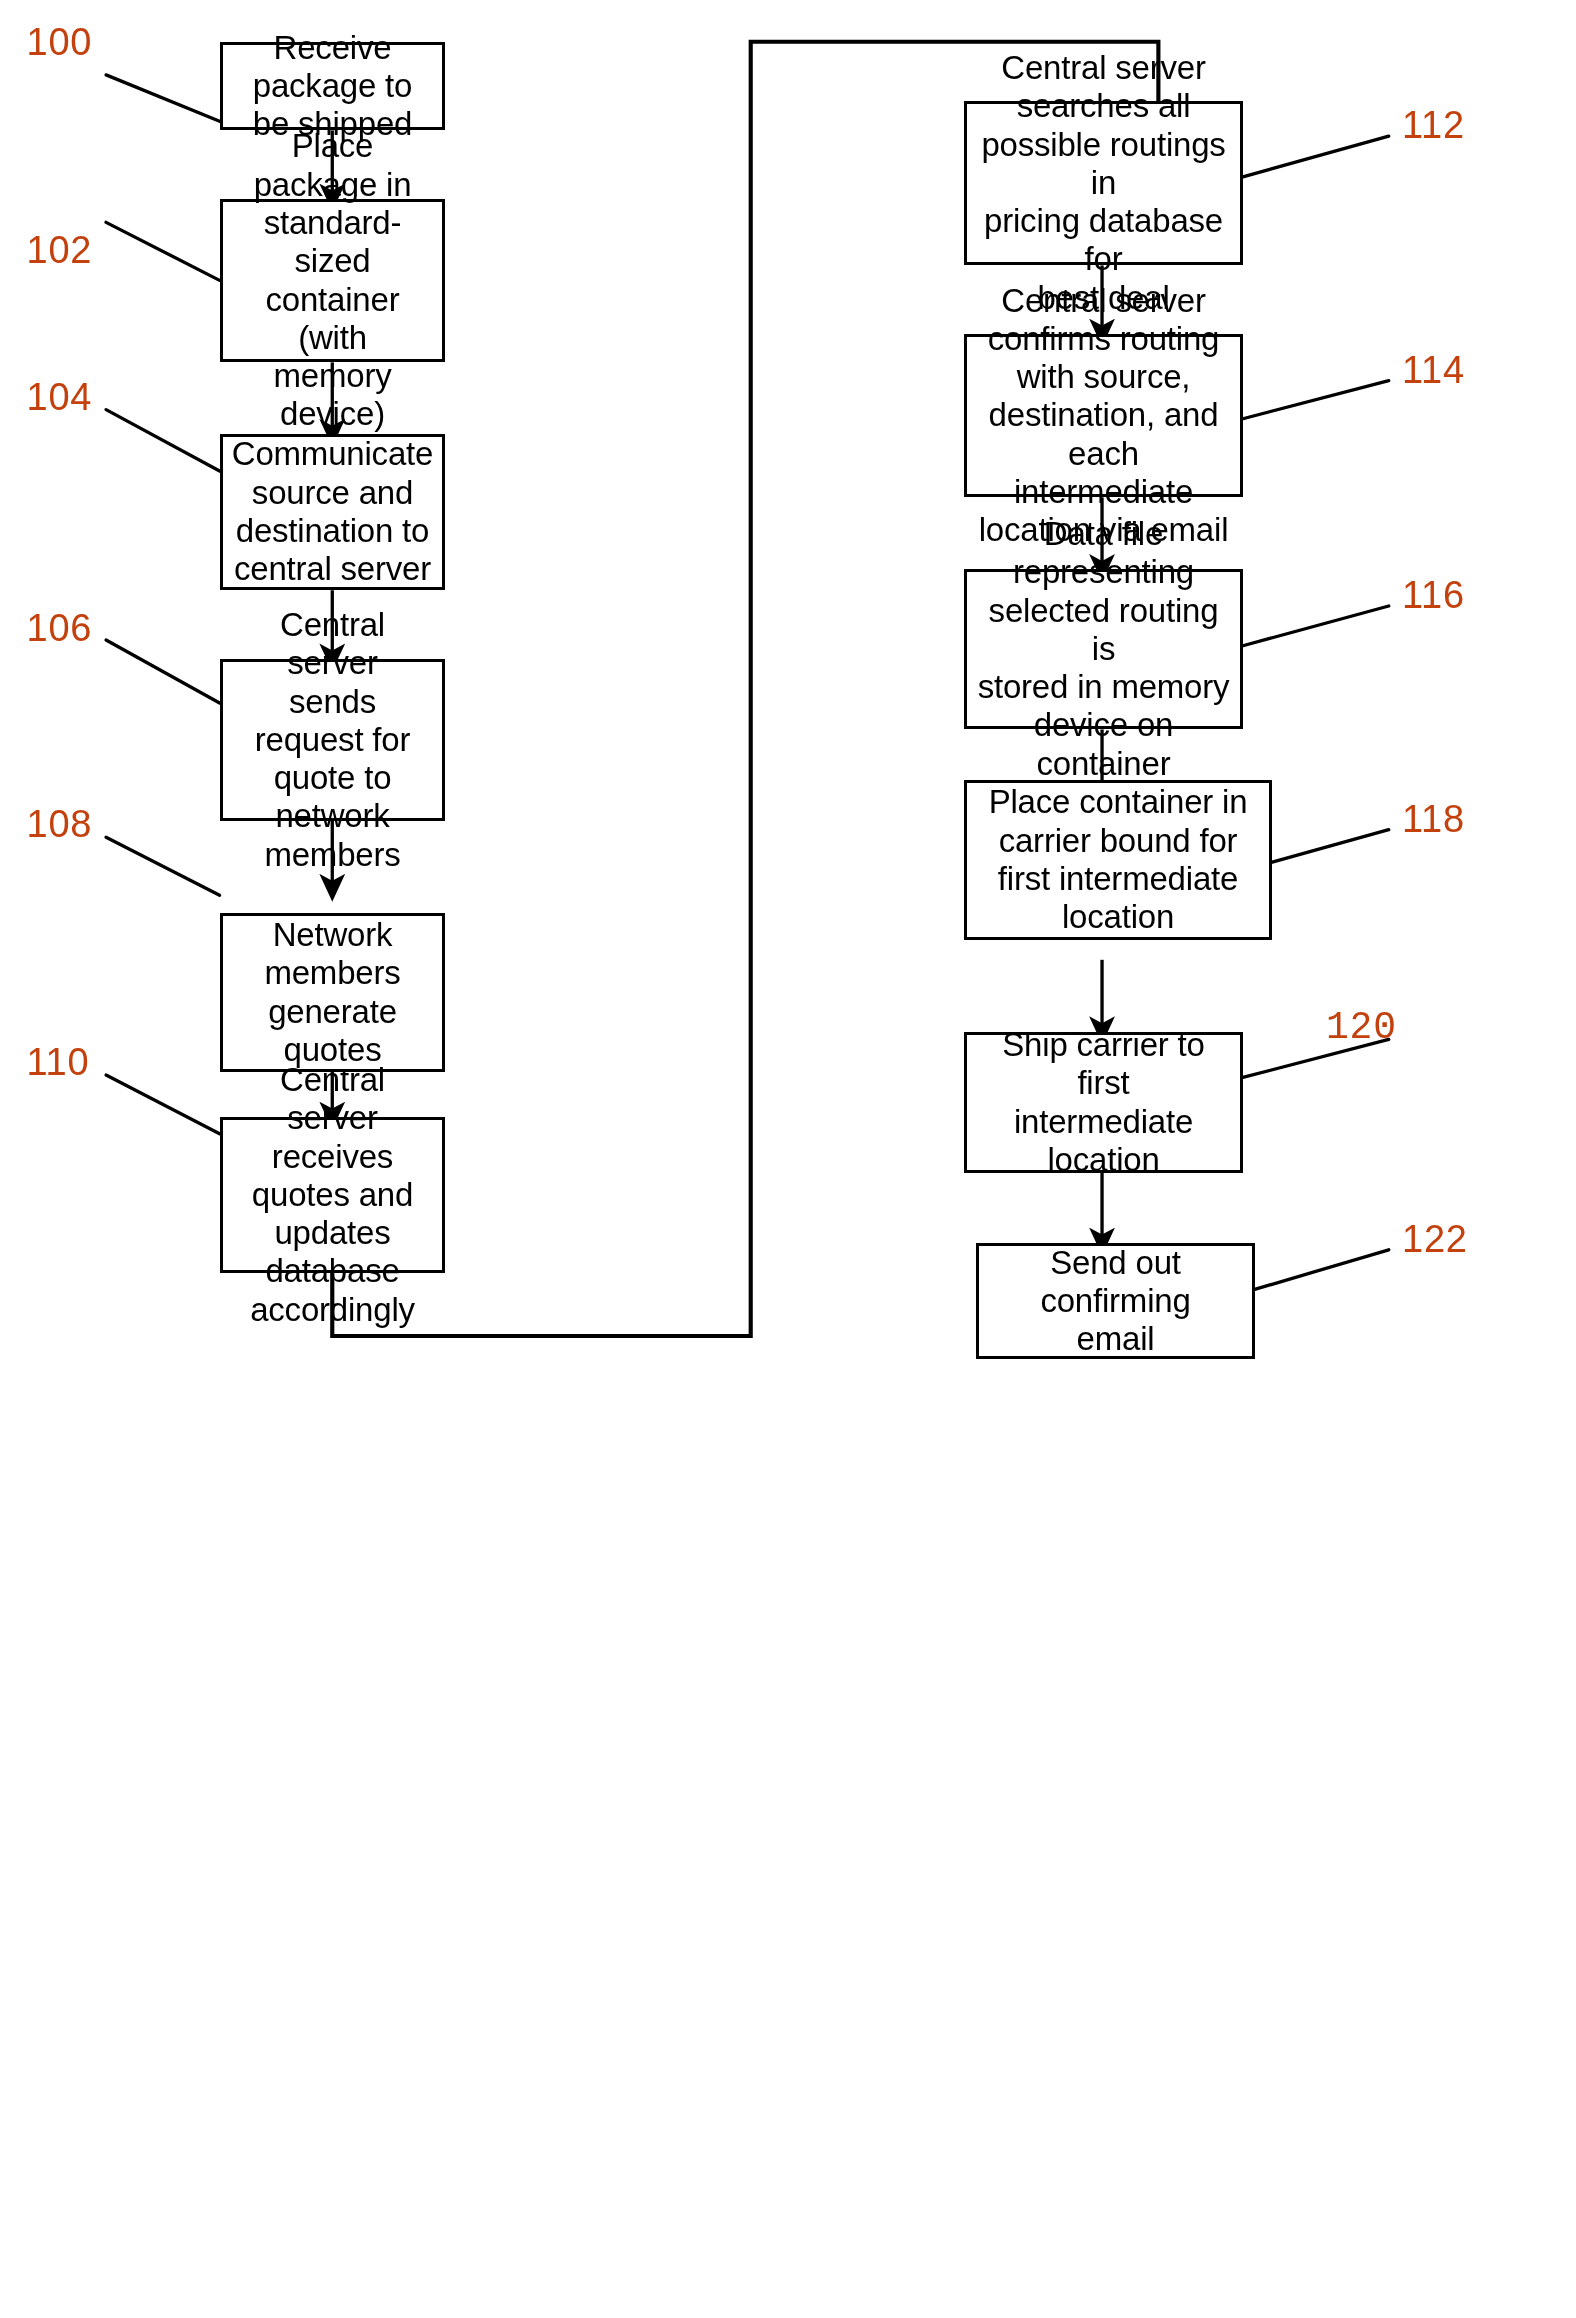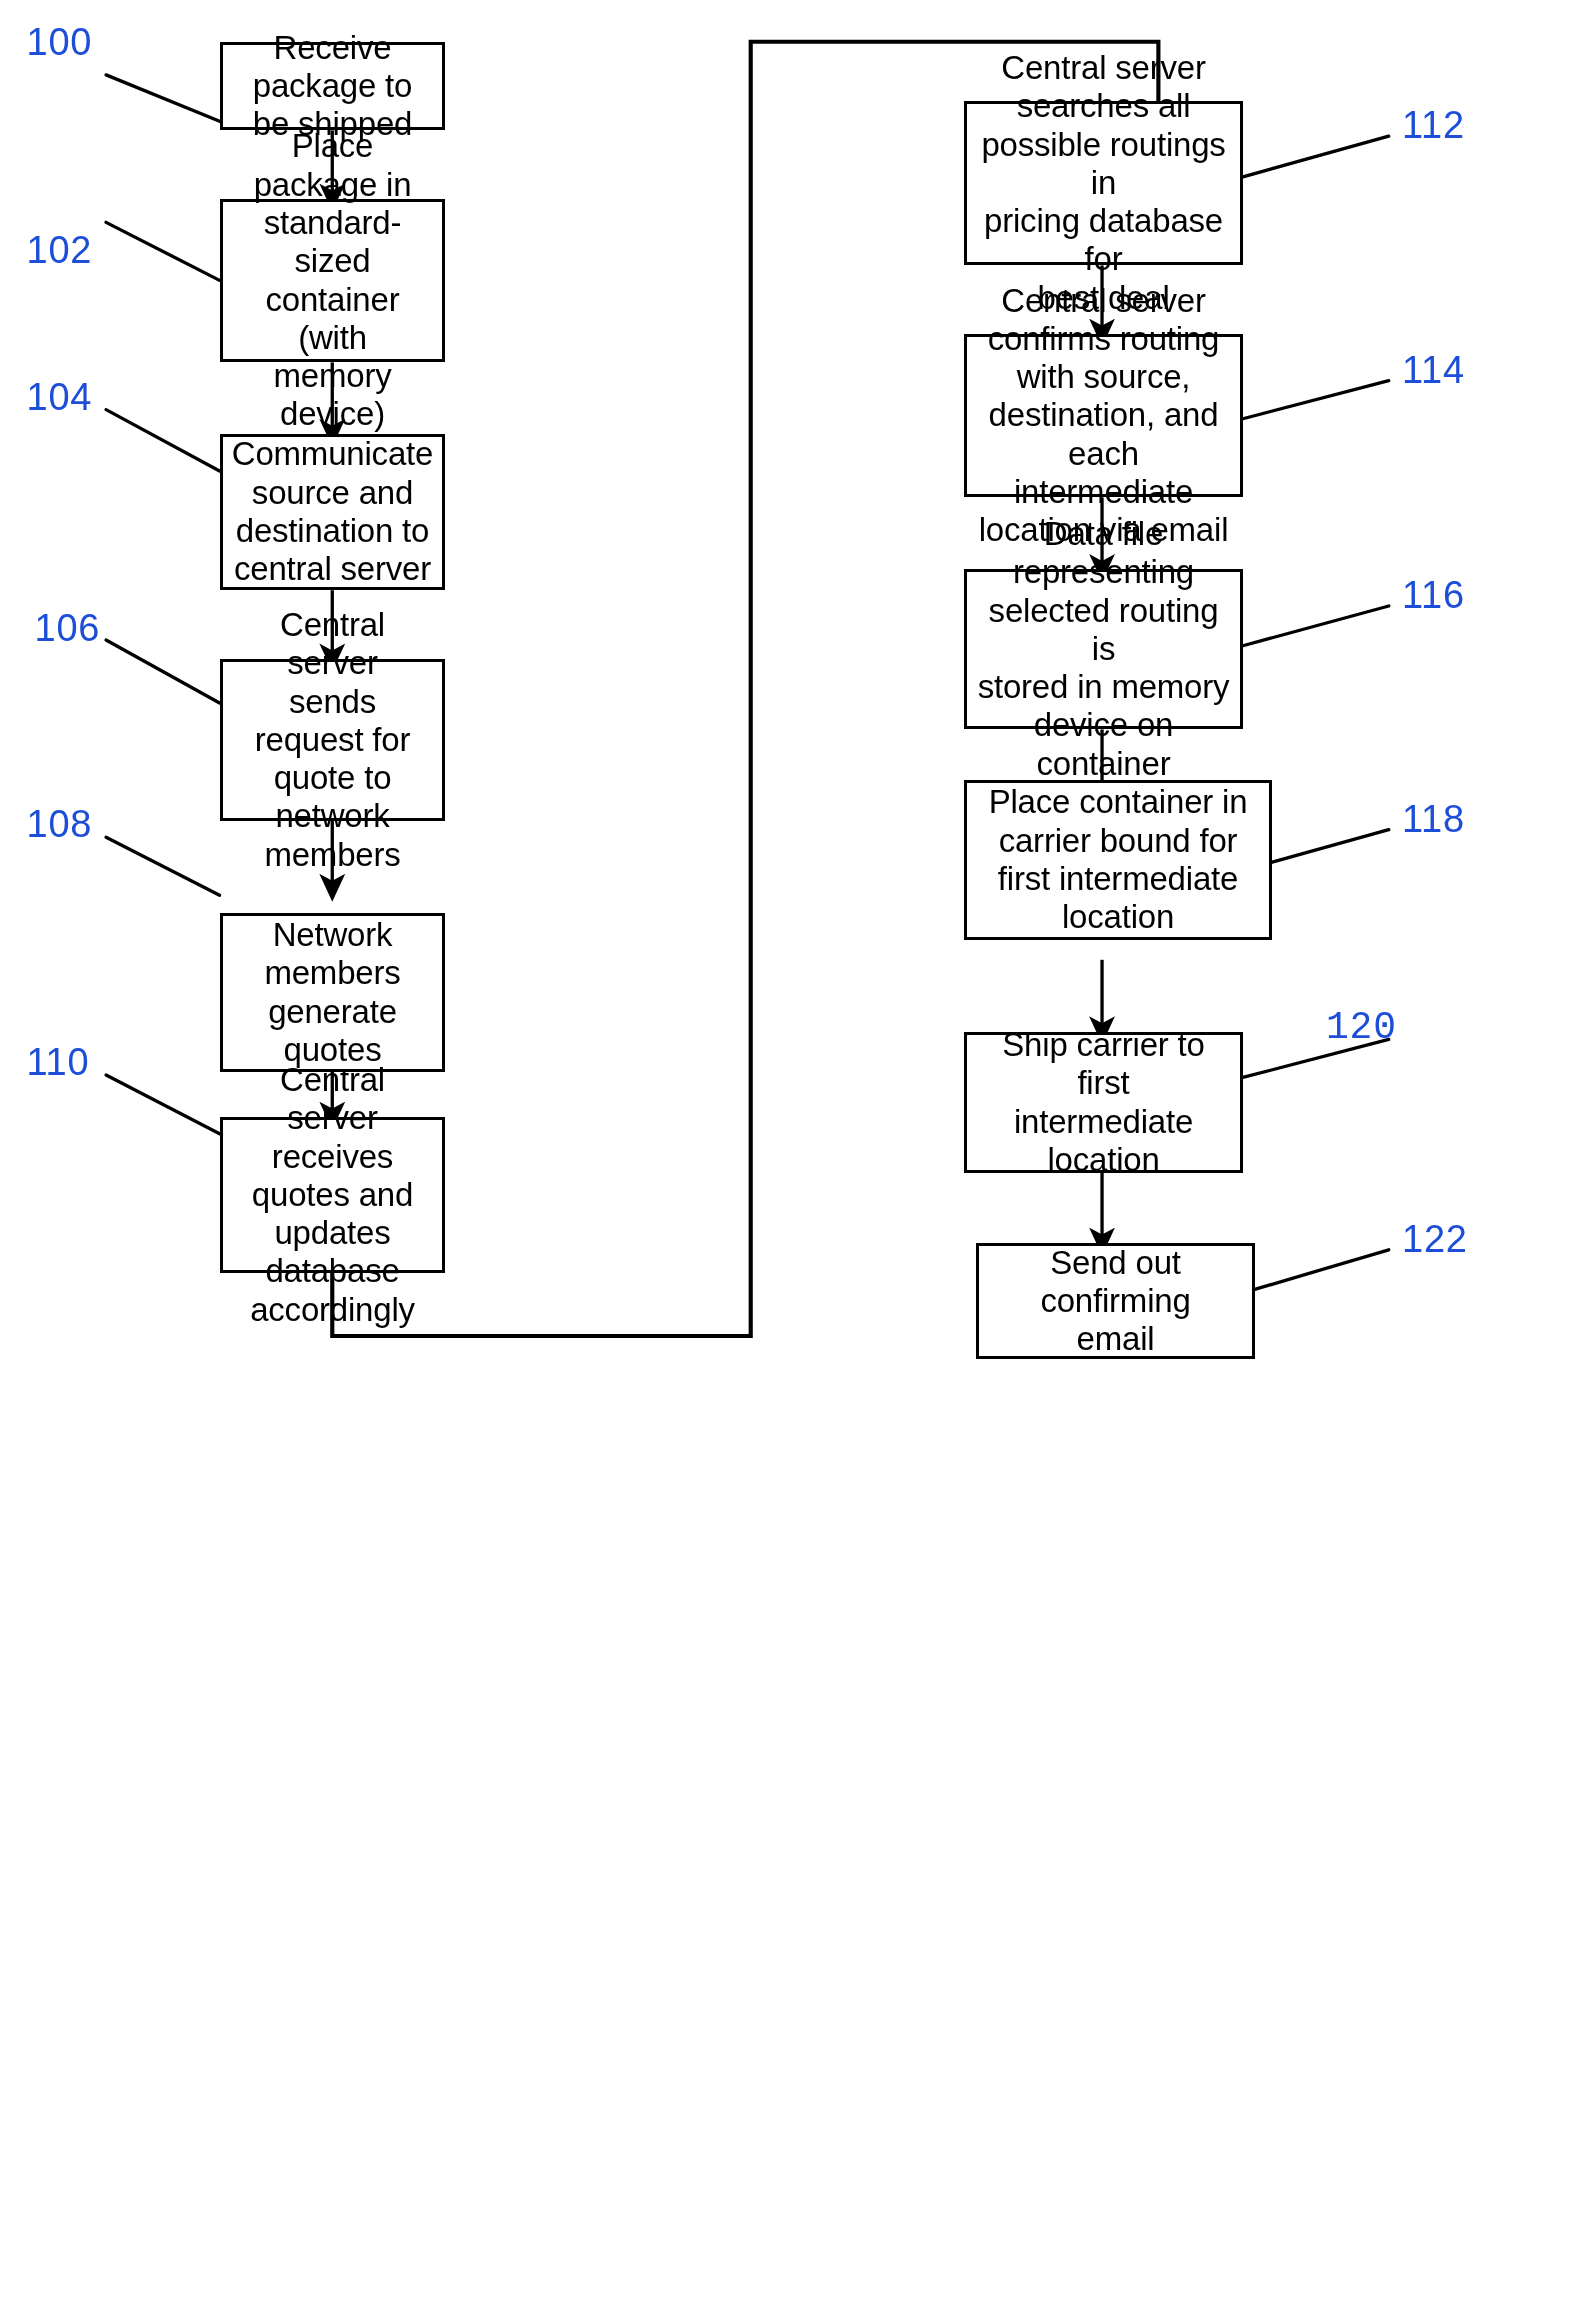"100" .reflabel { color: #1d4ed8 -> #c2410c }
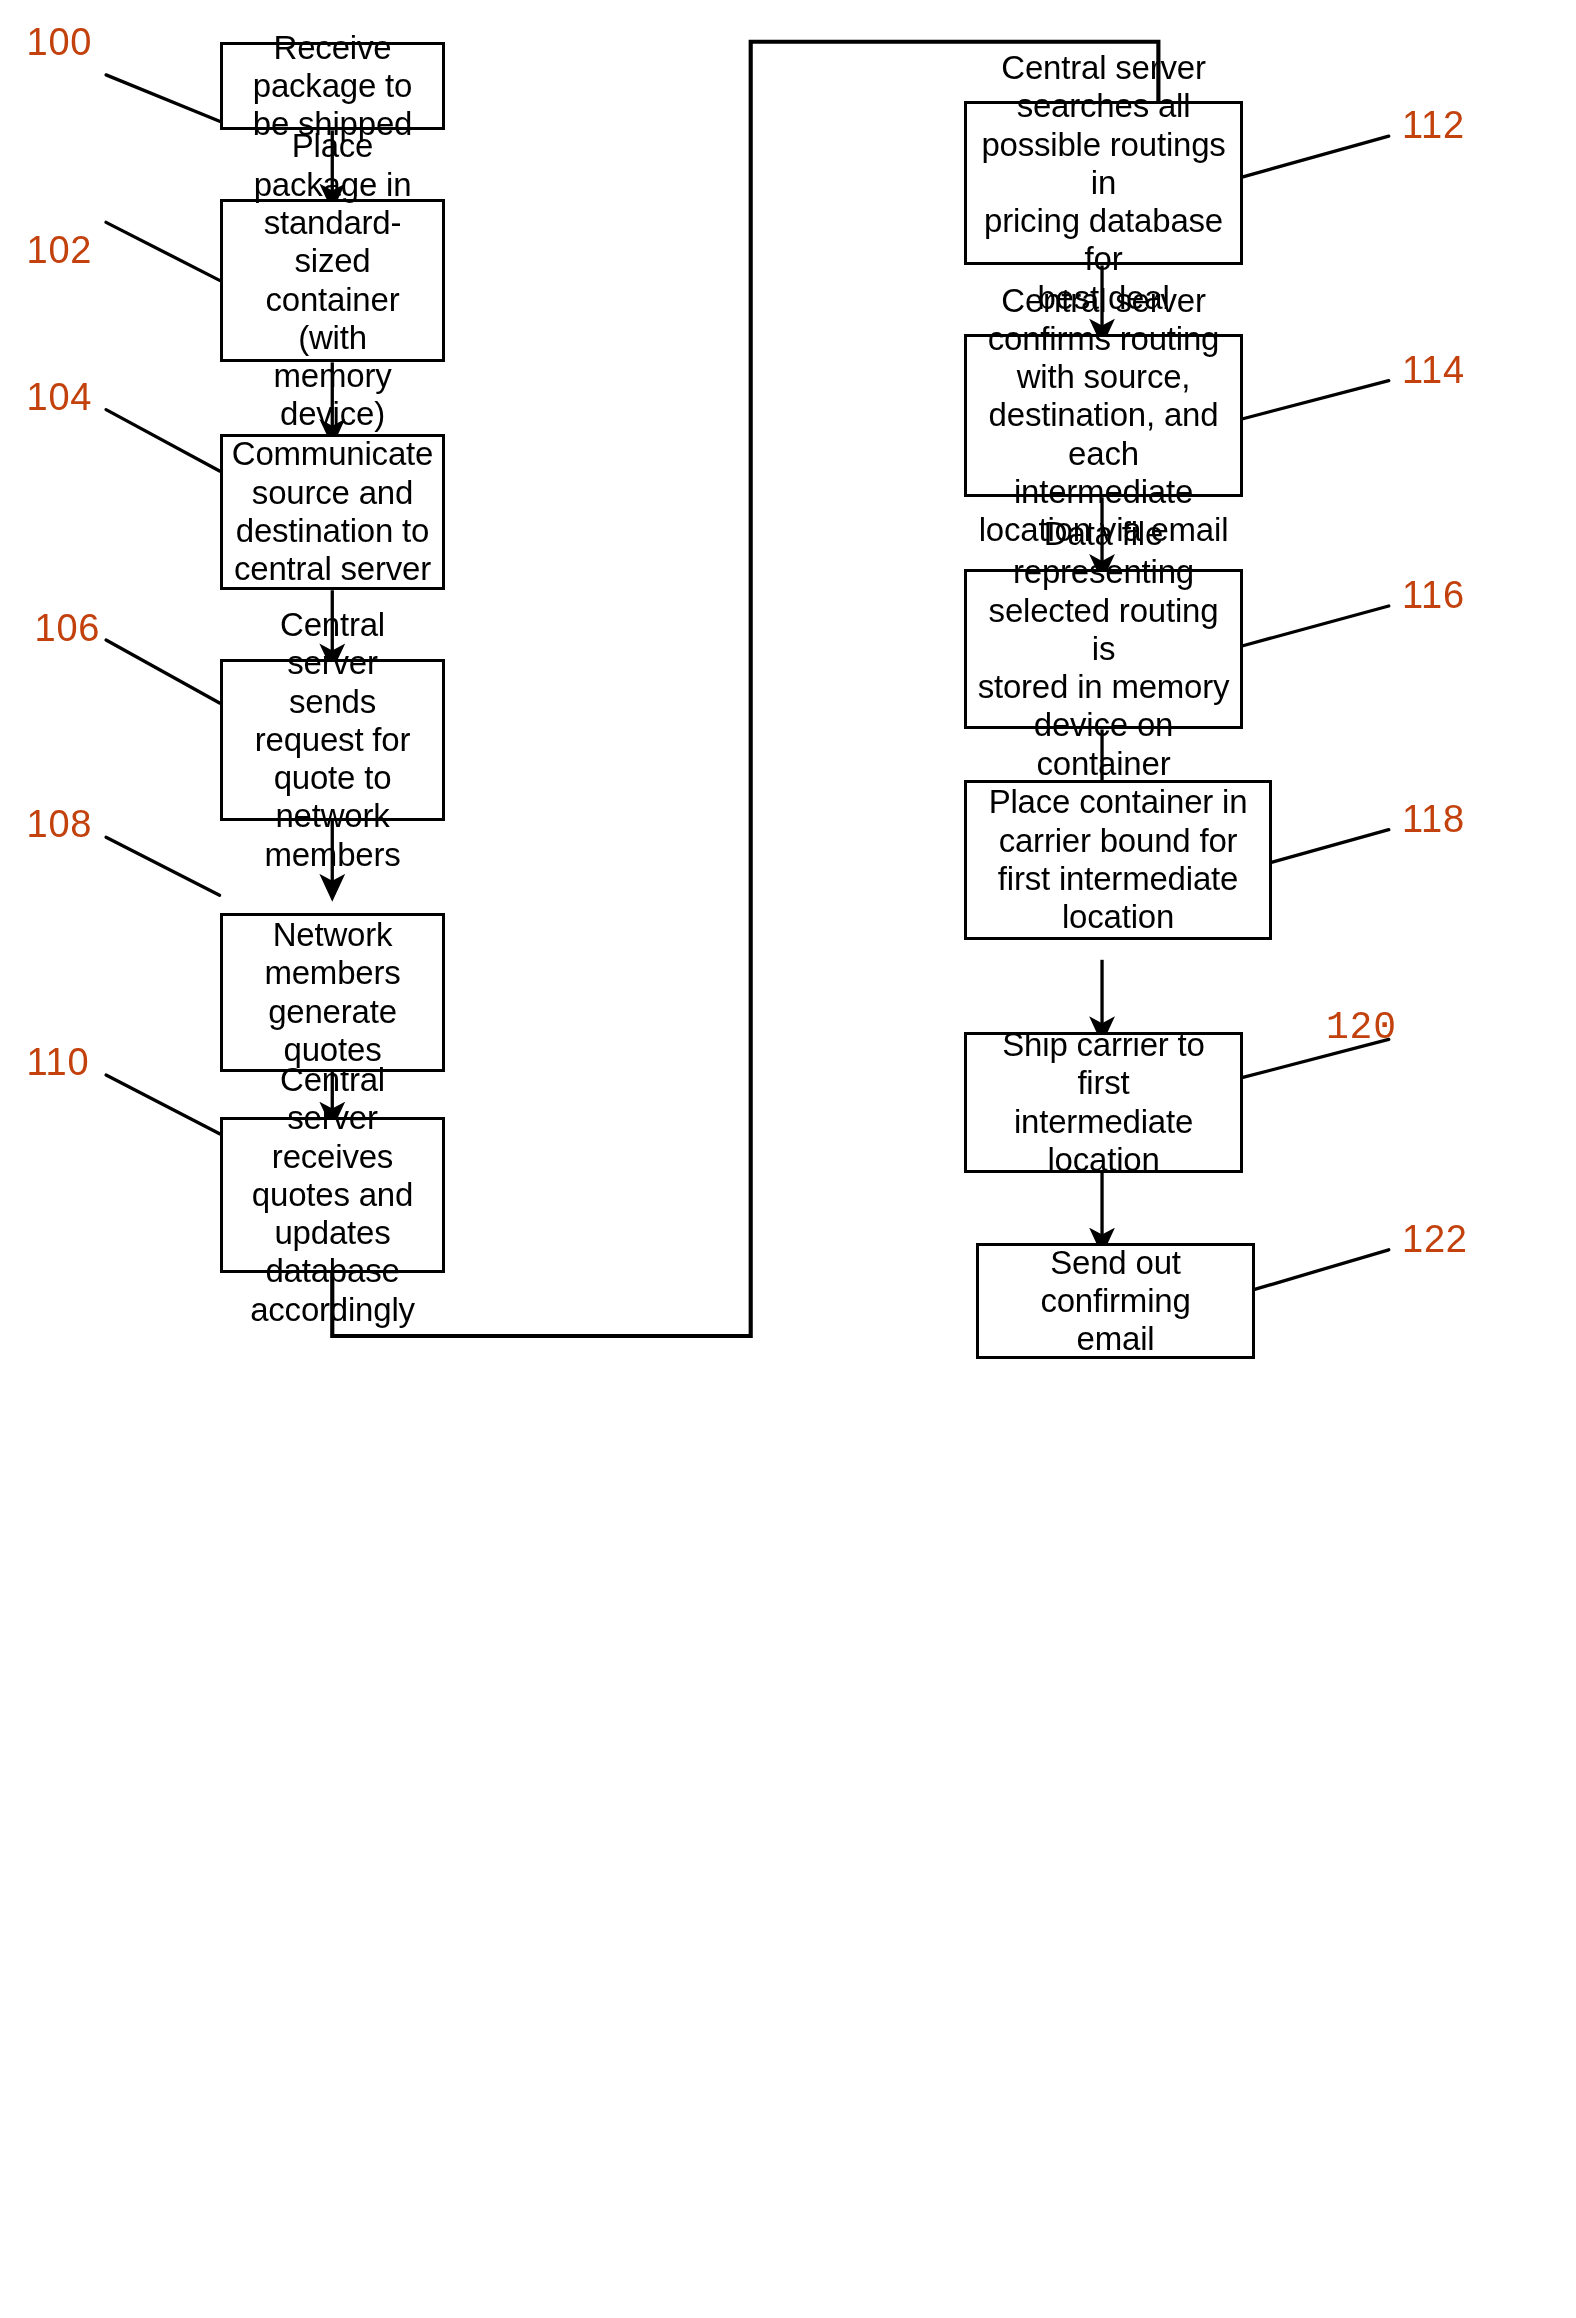"106" div.reflabel { margin-left: 8px -> none }
